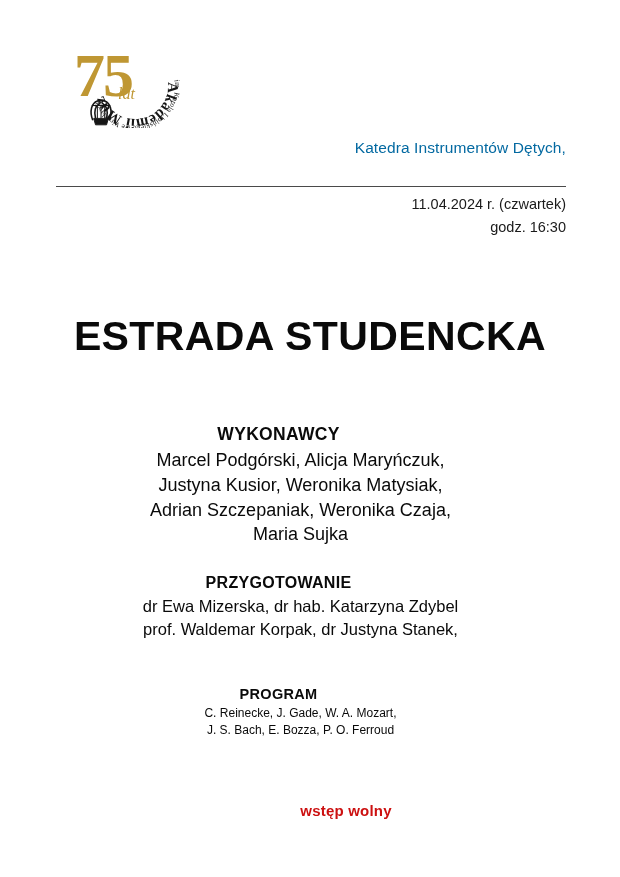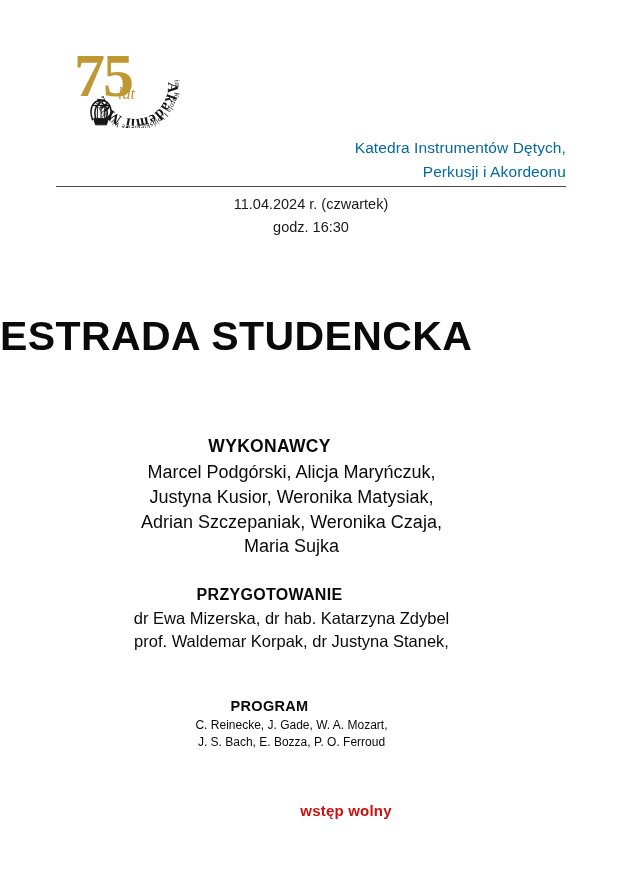"Perkusji i Akordeonu" div { html: <div>Perkusji i Akordeonu</div> -> none }
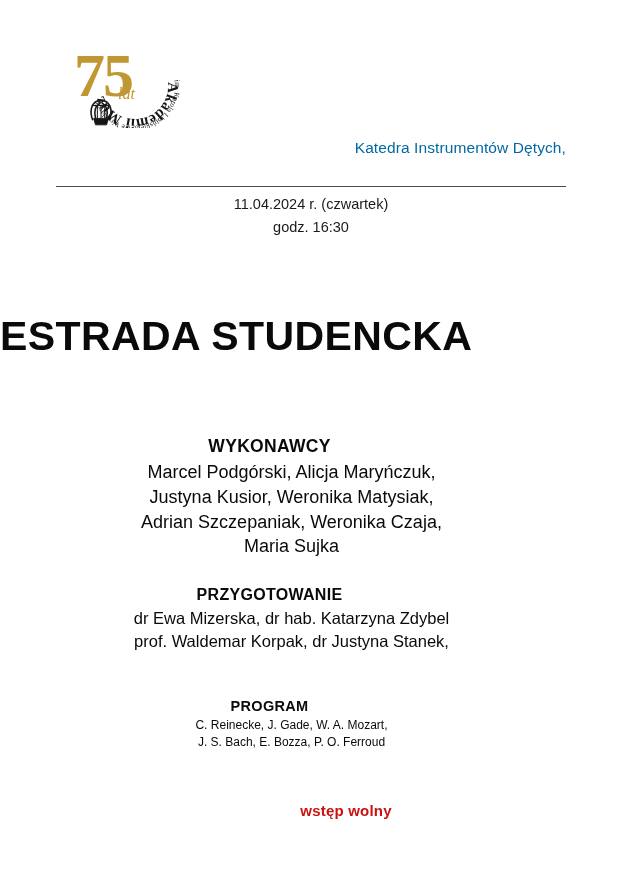"11.04.2024 r. (czwartek)" .meta-row { justify-content: center -> flex-end }
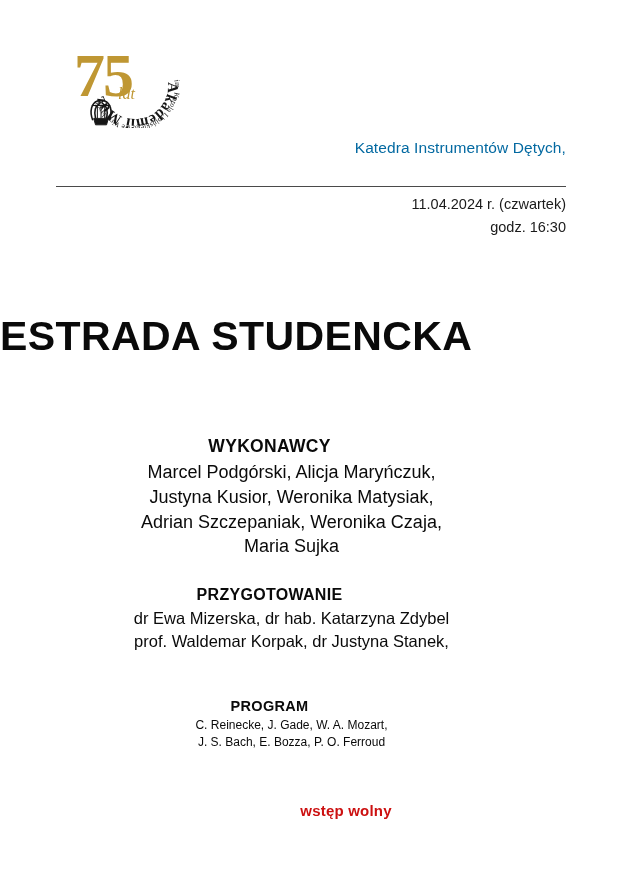"ESTRADA STUDENCKA" .main-title { text-align: none -> center }
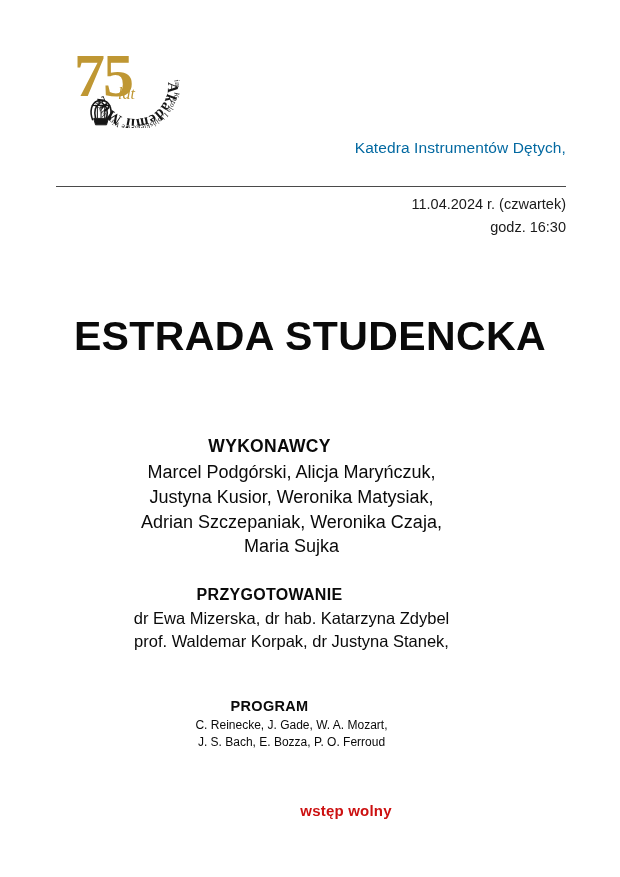"WYKONAWCY" .section { left: 4px -> 13px; margin-top: 12px -> none }
